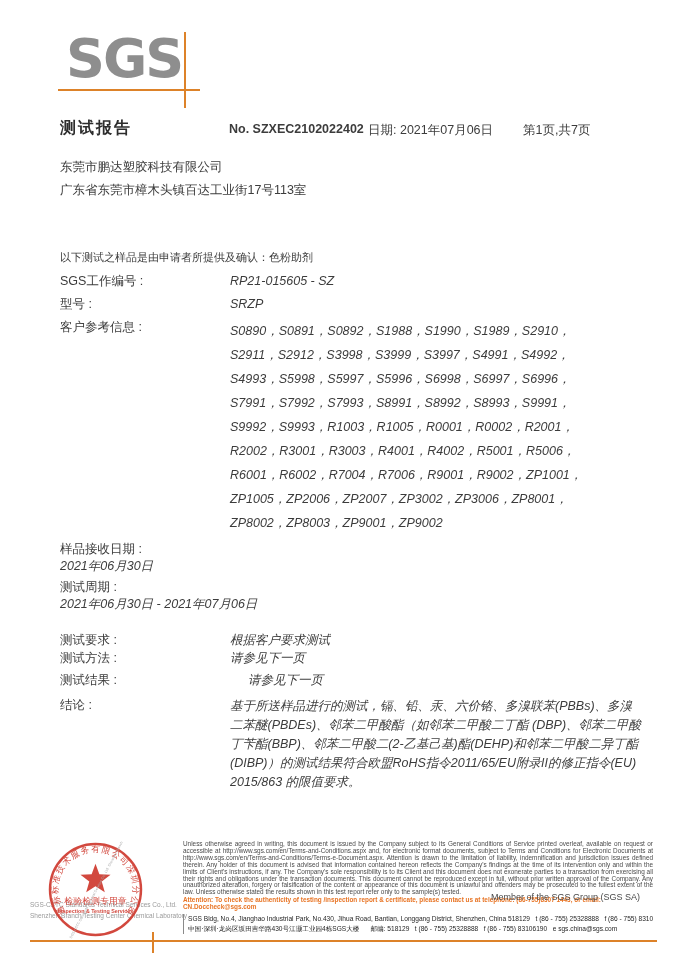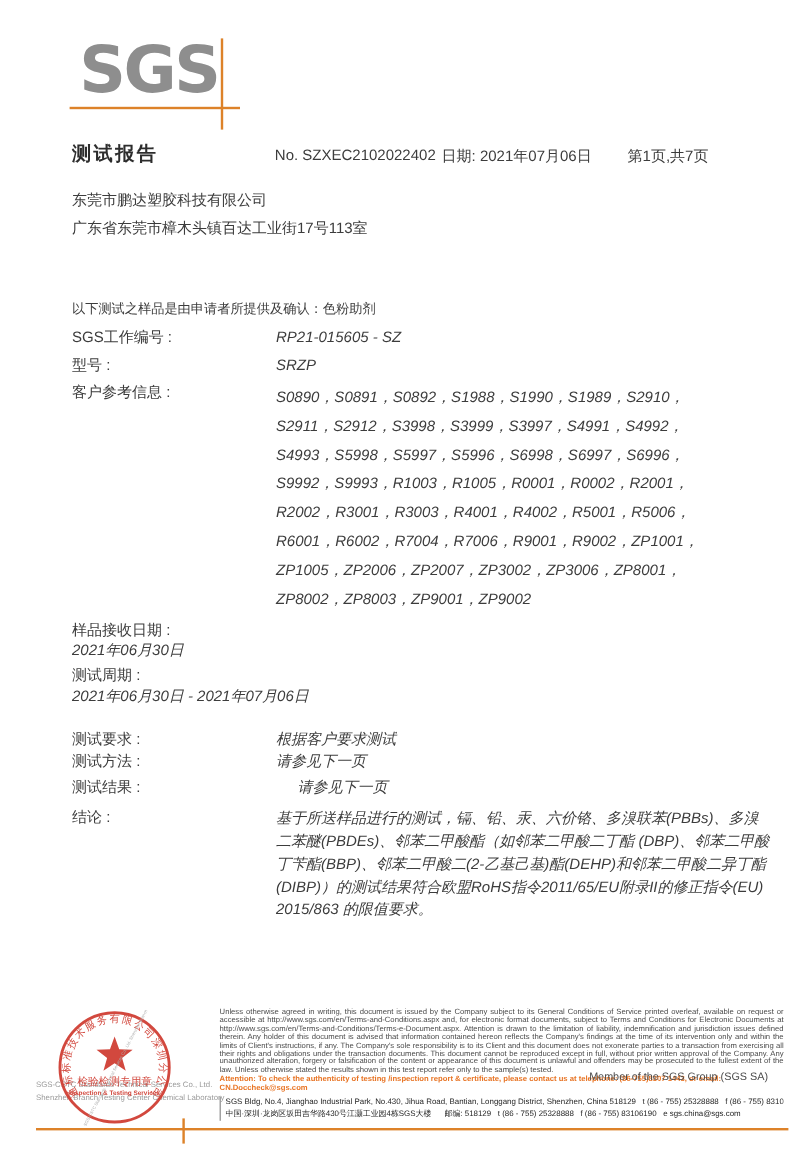"No. SZXEC2102022402" .report-no { font-weight: none -> bold }
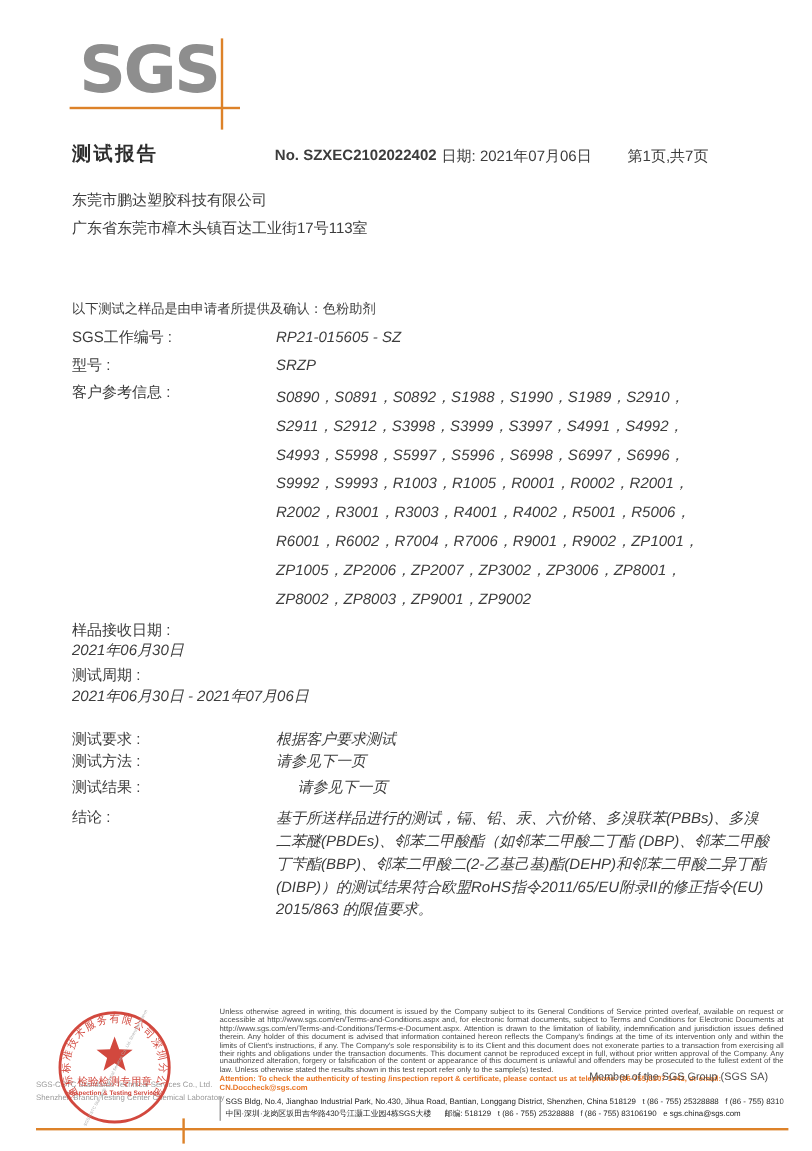"S7991，S7992，S7993，S8991，S8992，S8993，S999" div.ref-line { html: none -> <div>S7991，S7992，S7993，S8991，S8992，S8993，S9991，</div> }
